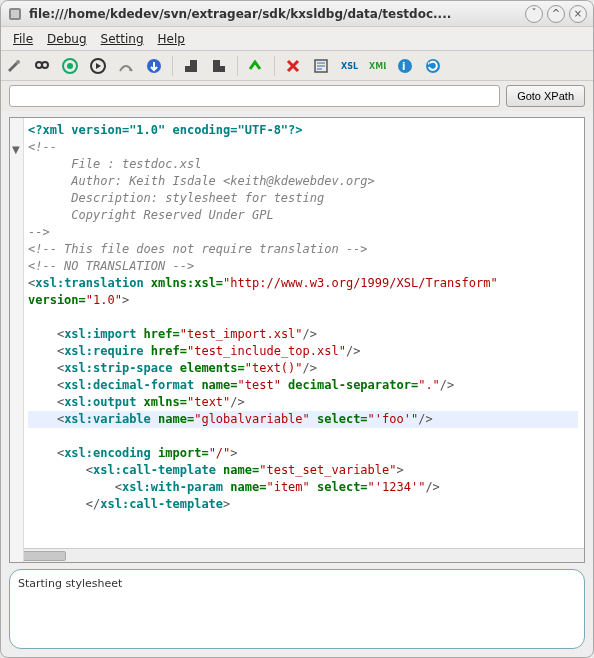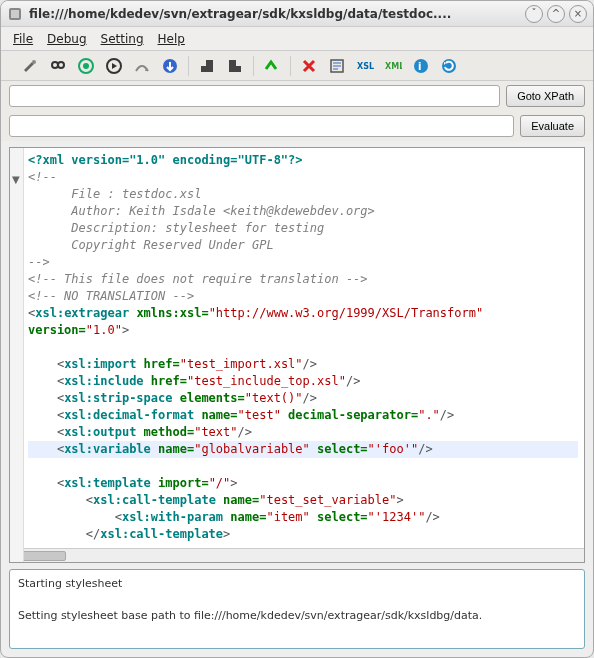"XSL" .toolbar { padding: 0 16px -> 0 0 }
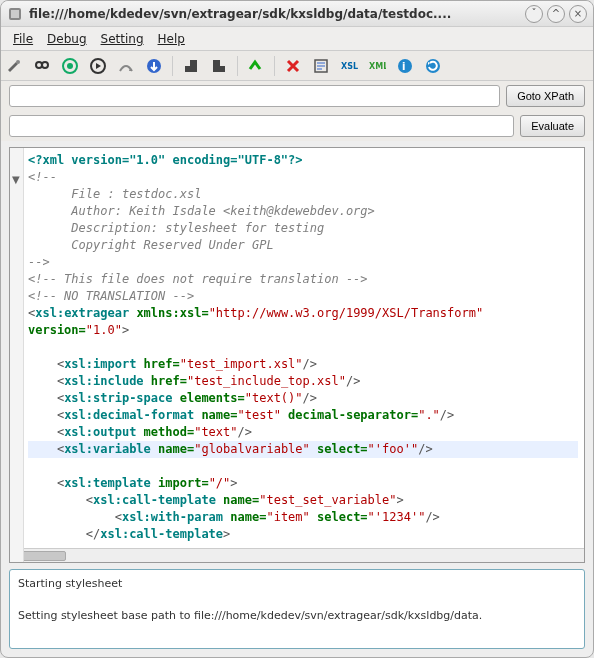"Evaluate" div.inputrow { html: <div> <input> <button>Evaluate</button> </div> -> none }
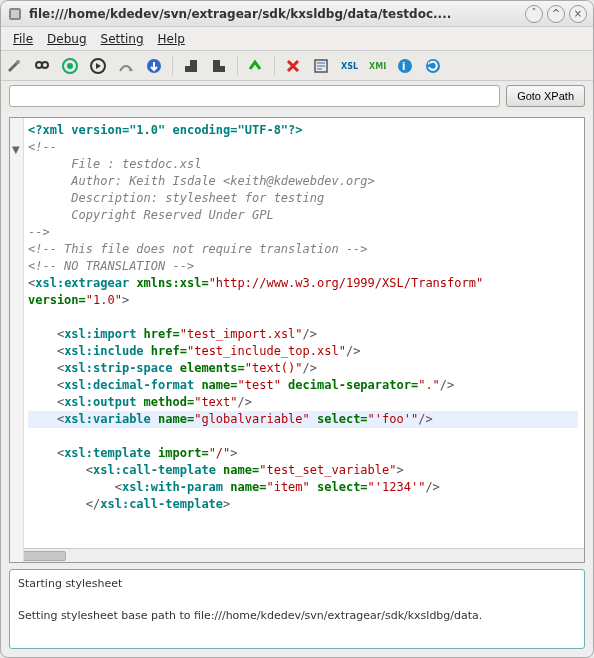"xsl:extragear" span.c-tag { text: xsl:extragear -> xsl:translation }
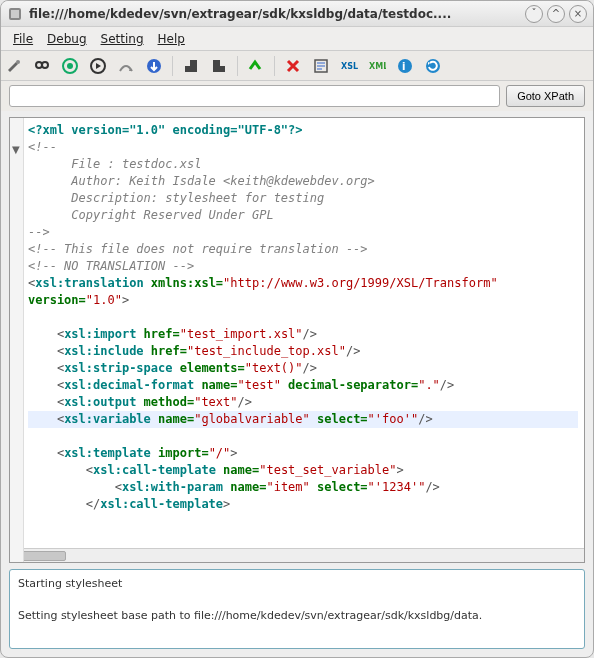"xsl:include" span.c-tag { text: xsl:include -> xsl:require }
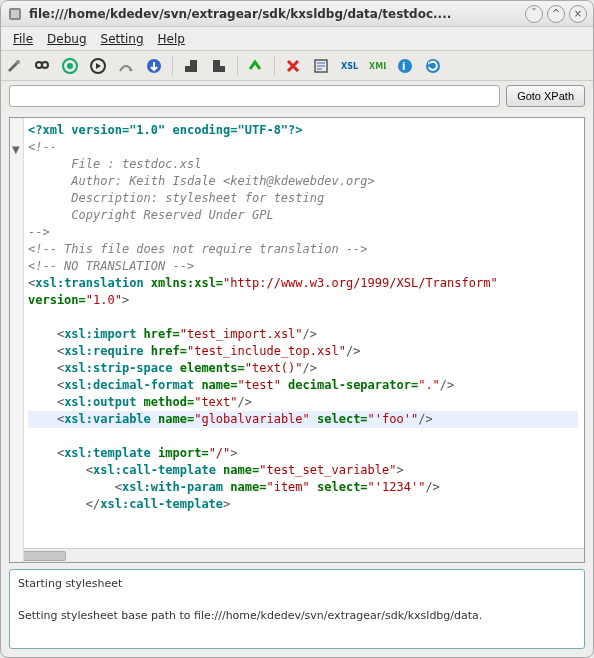"method=" span.c-attr { text: method -> xmlns }
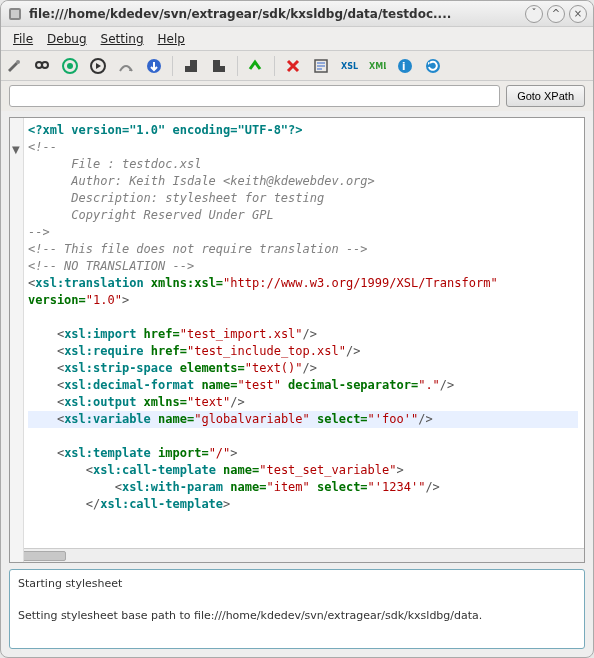"xsl:template" span.c-tag { text: xsl:template -> xsl:encoding }
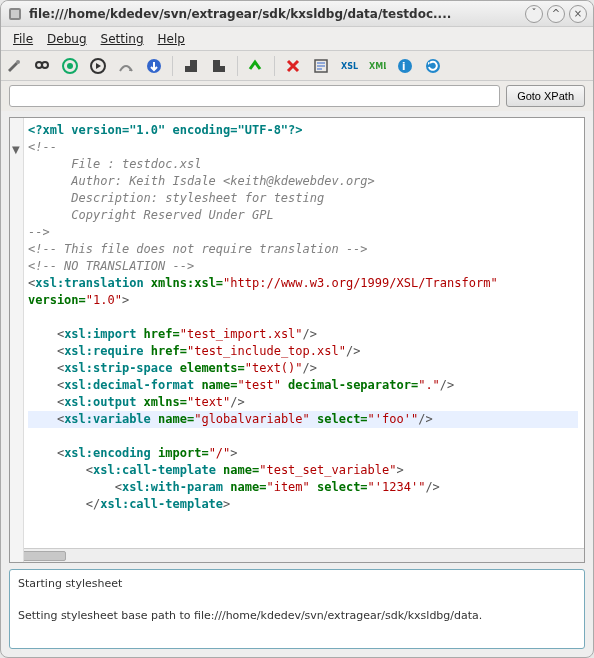"Starting stylesheet" .output { border-radius: 3px -> 12px }
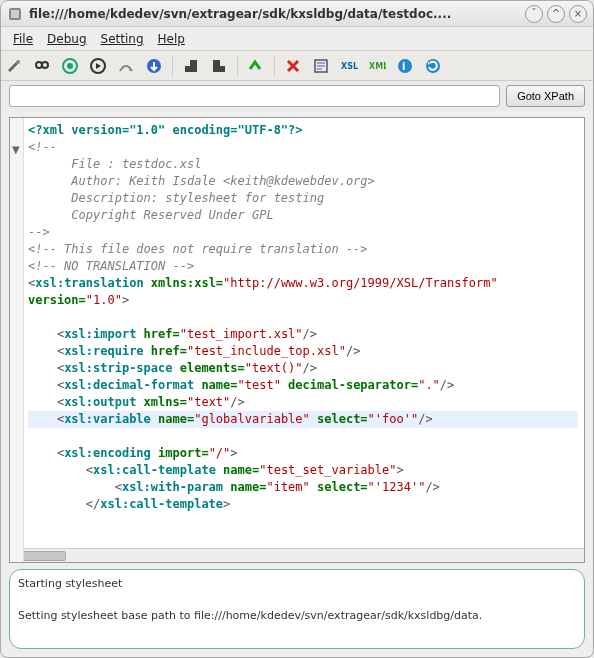"Setting stylesheet base path to" div { html: <div>Setting stylesheet base path to file:///home/kdedev/svn/extragear/sdk/kxsldbg/data.</div> -> none }
